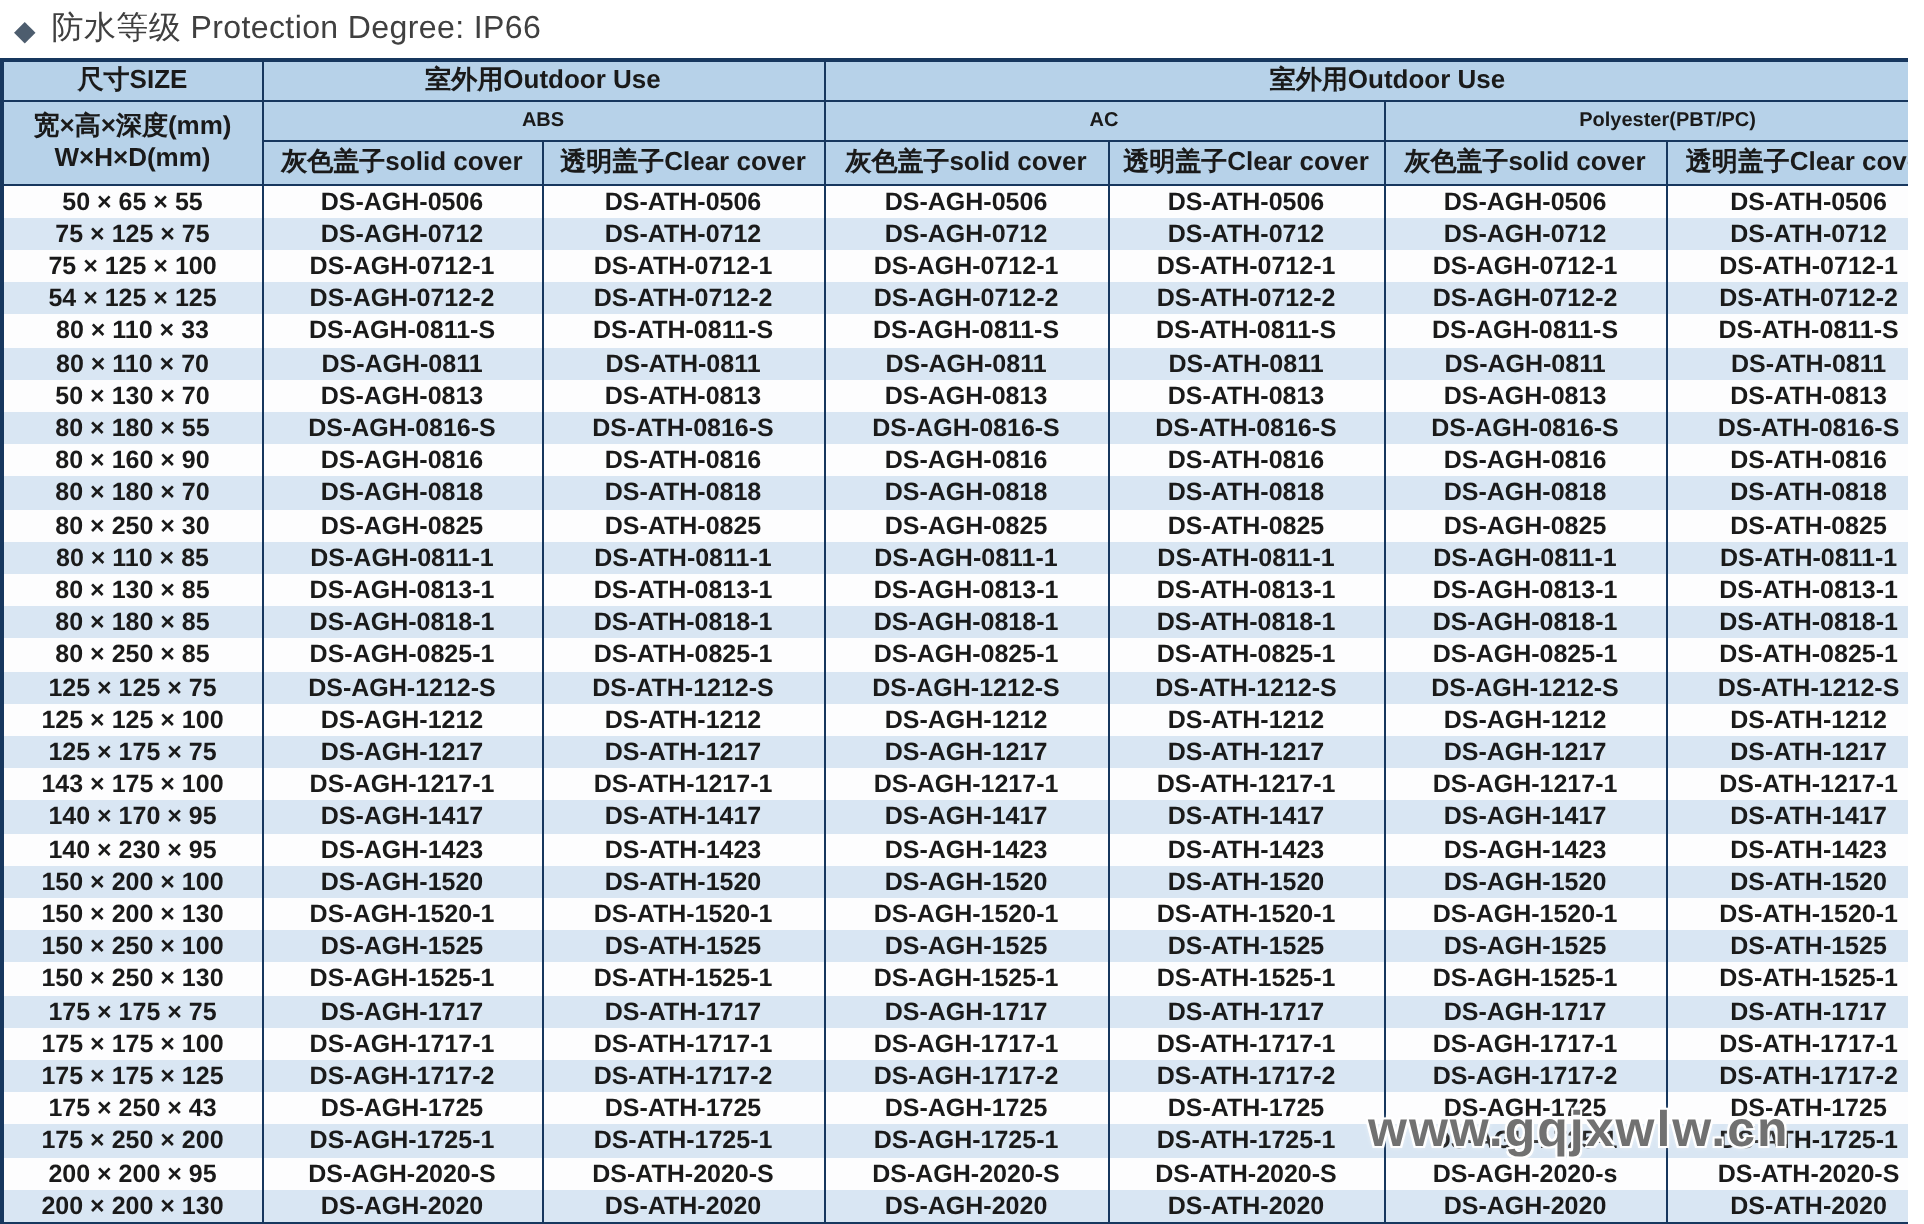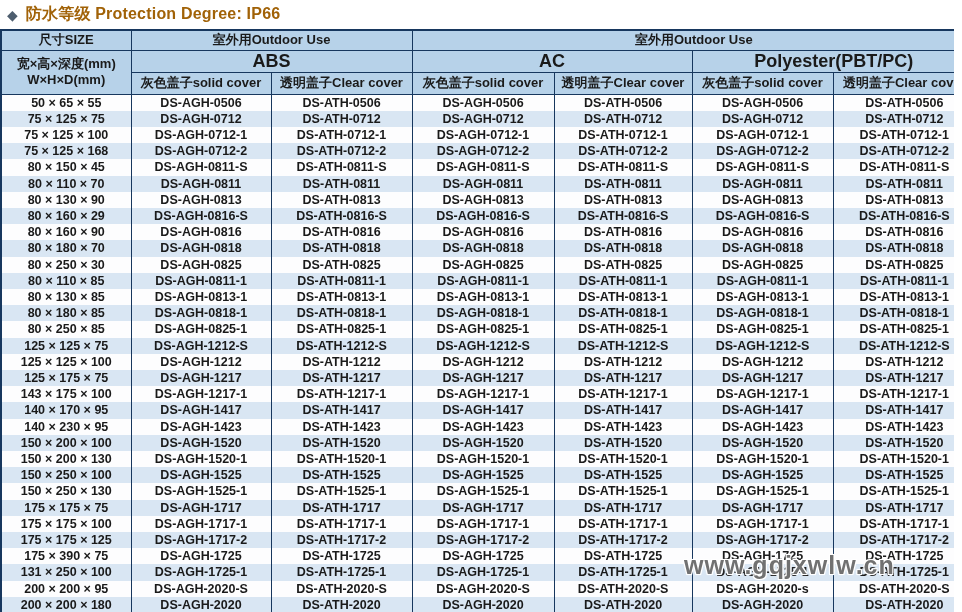"防水等级 Protection Degree: IP66" .title-text { color: #a16207 -> #404040; font-weight: 700 -> 400 }
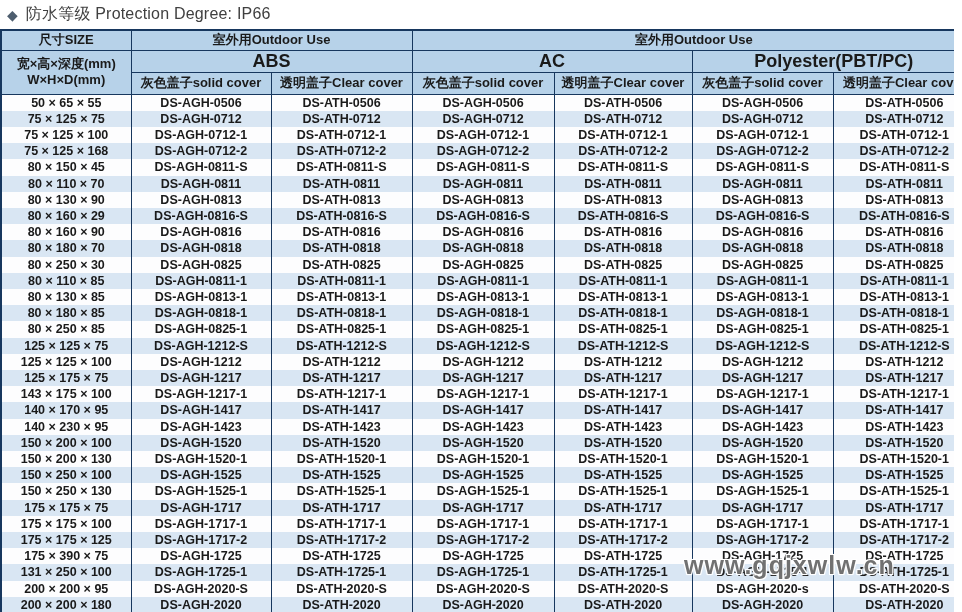"ABS" .hrow-2 th { font-size: 18px -> 10px }
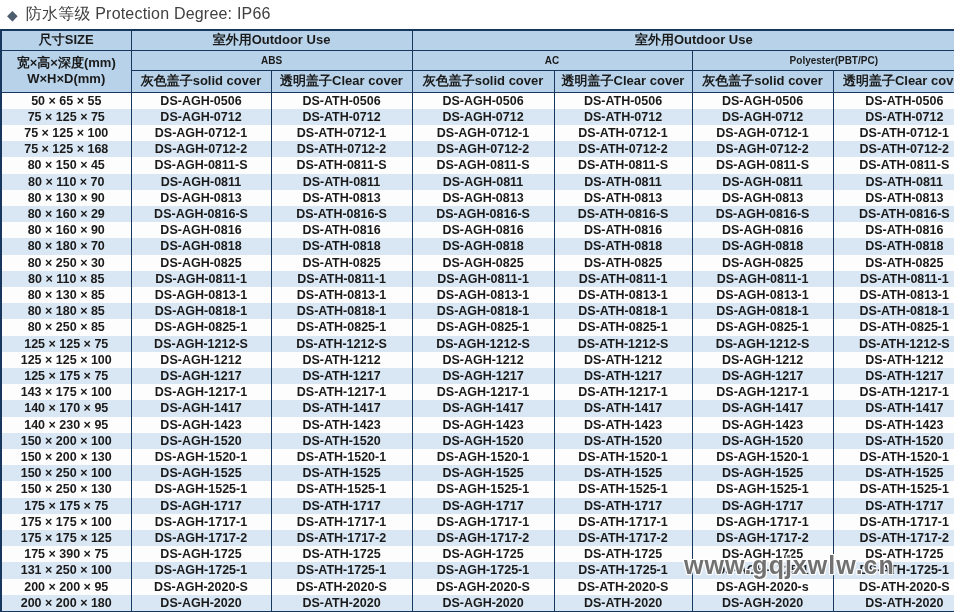"75 × 125 × 168" td { text: 75 × 125 × 168 -> 54 × 125 × 125 }
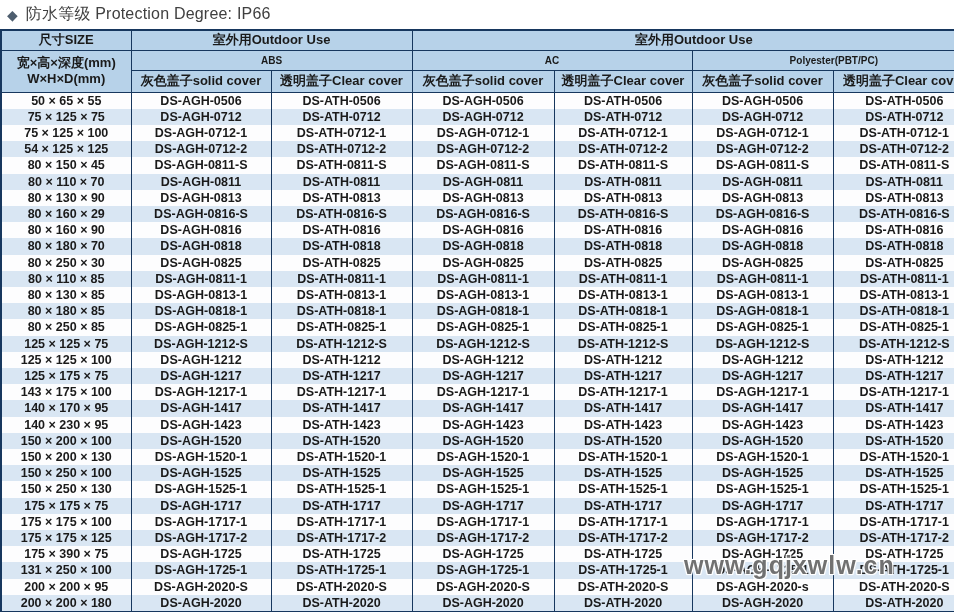"80 × 150 × 45" td { text: 150 × 45 -> 110 × 33 }
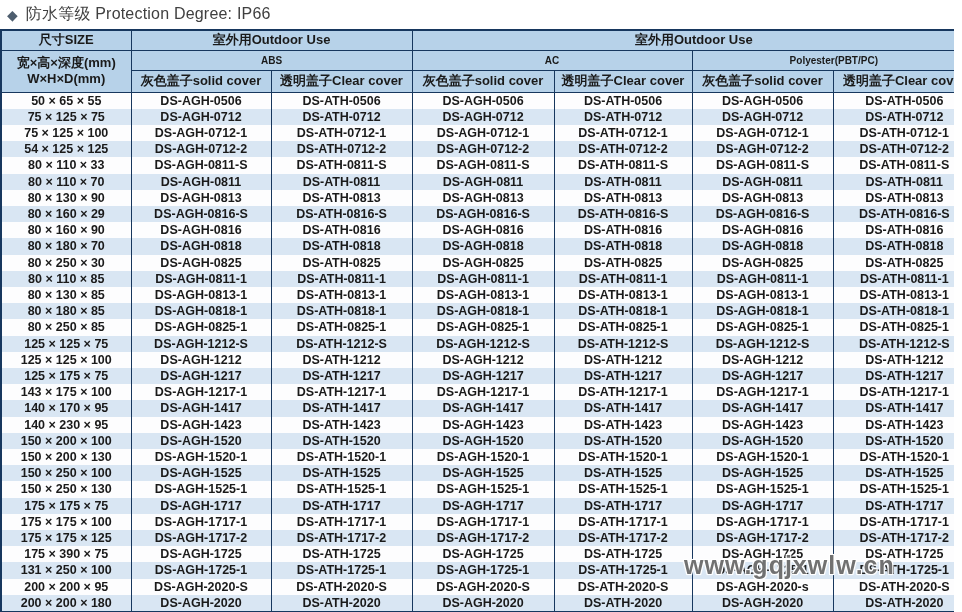"80 × 130 × 90" td { text: 80 × 130 × 90 -> 50 × 130 × 70 }
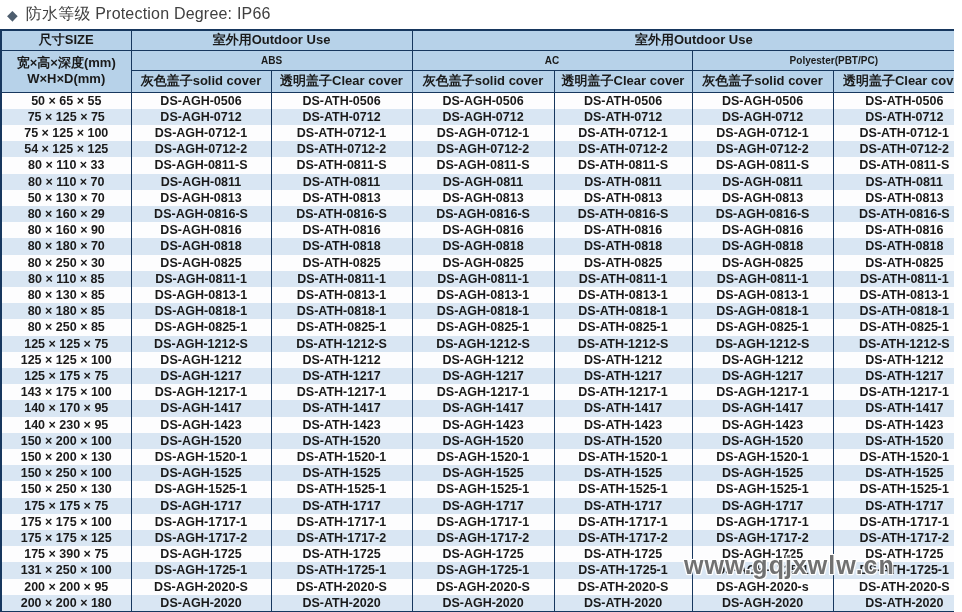"80 × 160 × 29" td { text: 160 × 29 -> 180 × 55 }
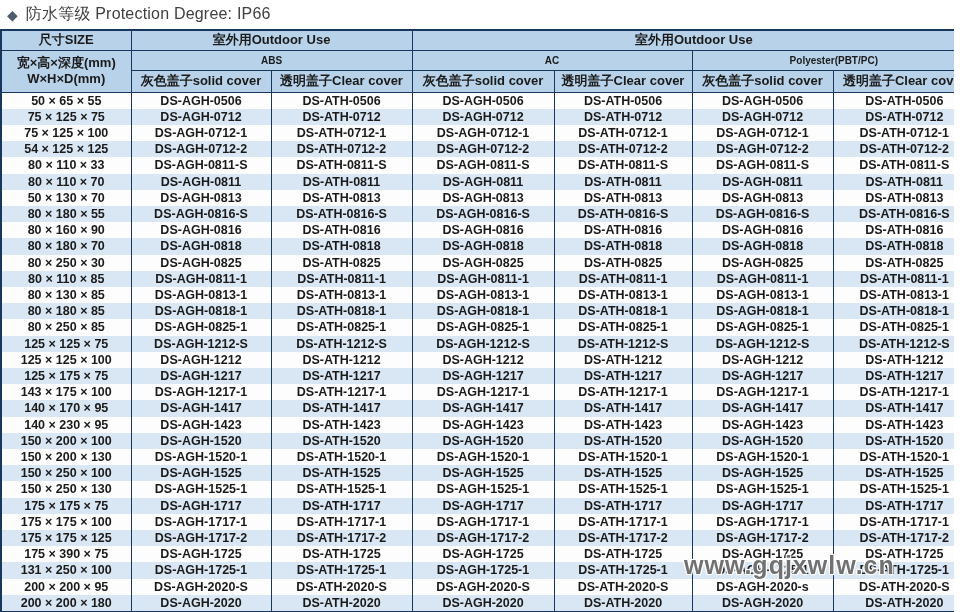"175 × 390 × 75" td { text: 390 × 75 -> 250 × 43 }
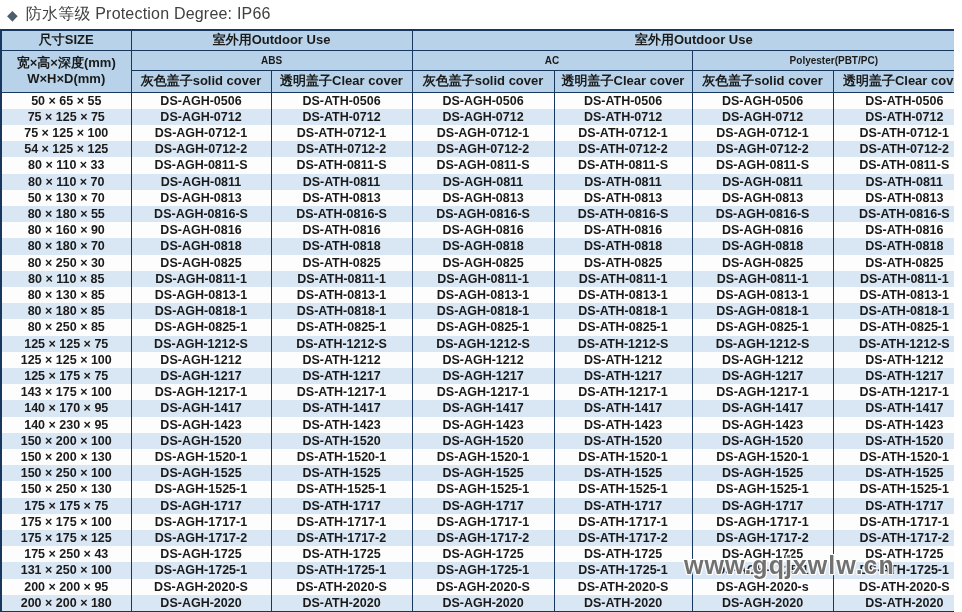"131 × 250 × 100" td { text: 131 × 250 × 100 -> 175 × 250 × 200 }
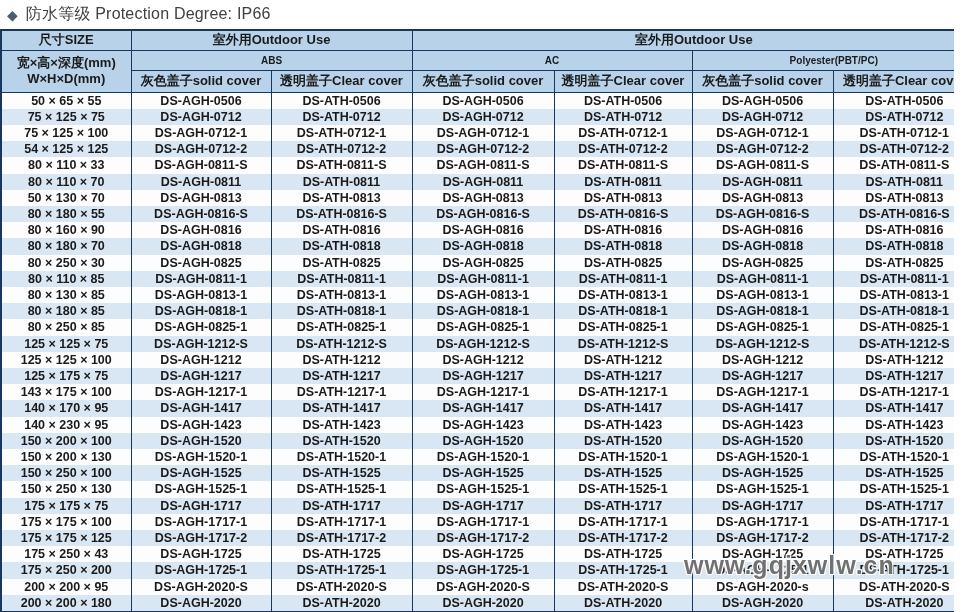"200 × 200 × 180" td { text: 180 -> 130 }
